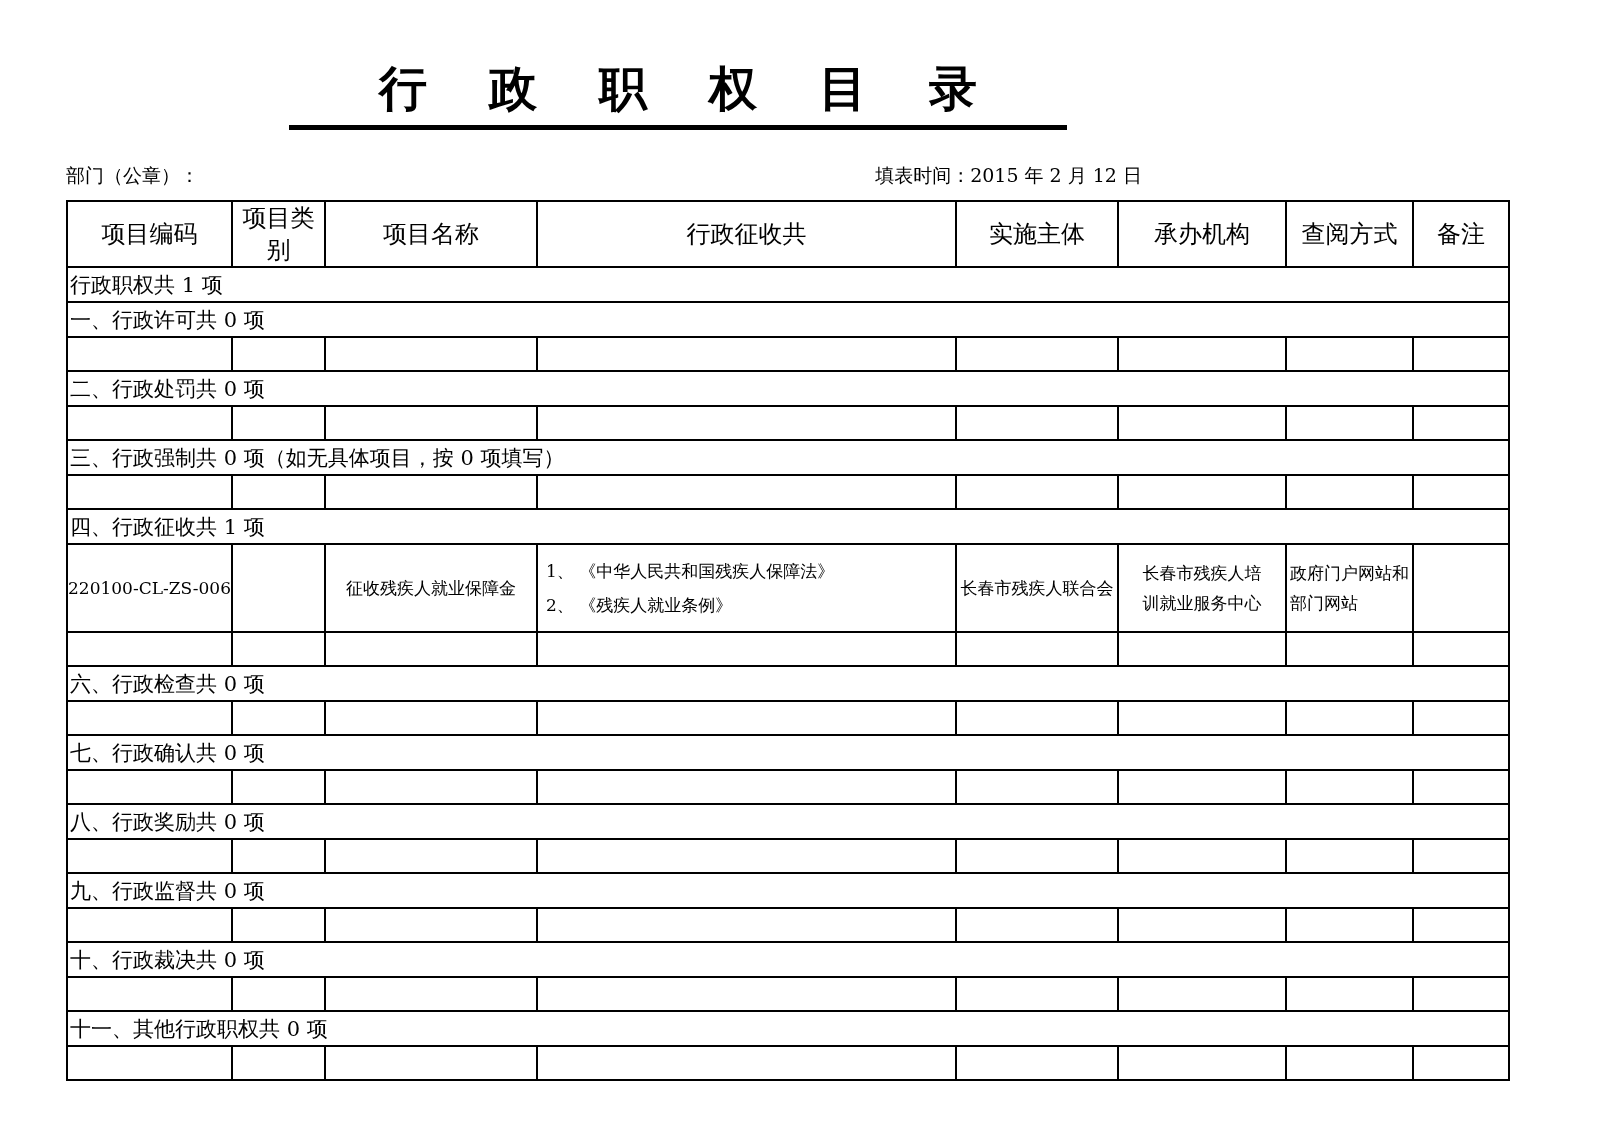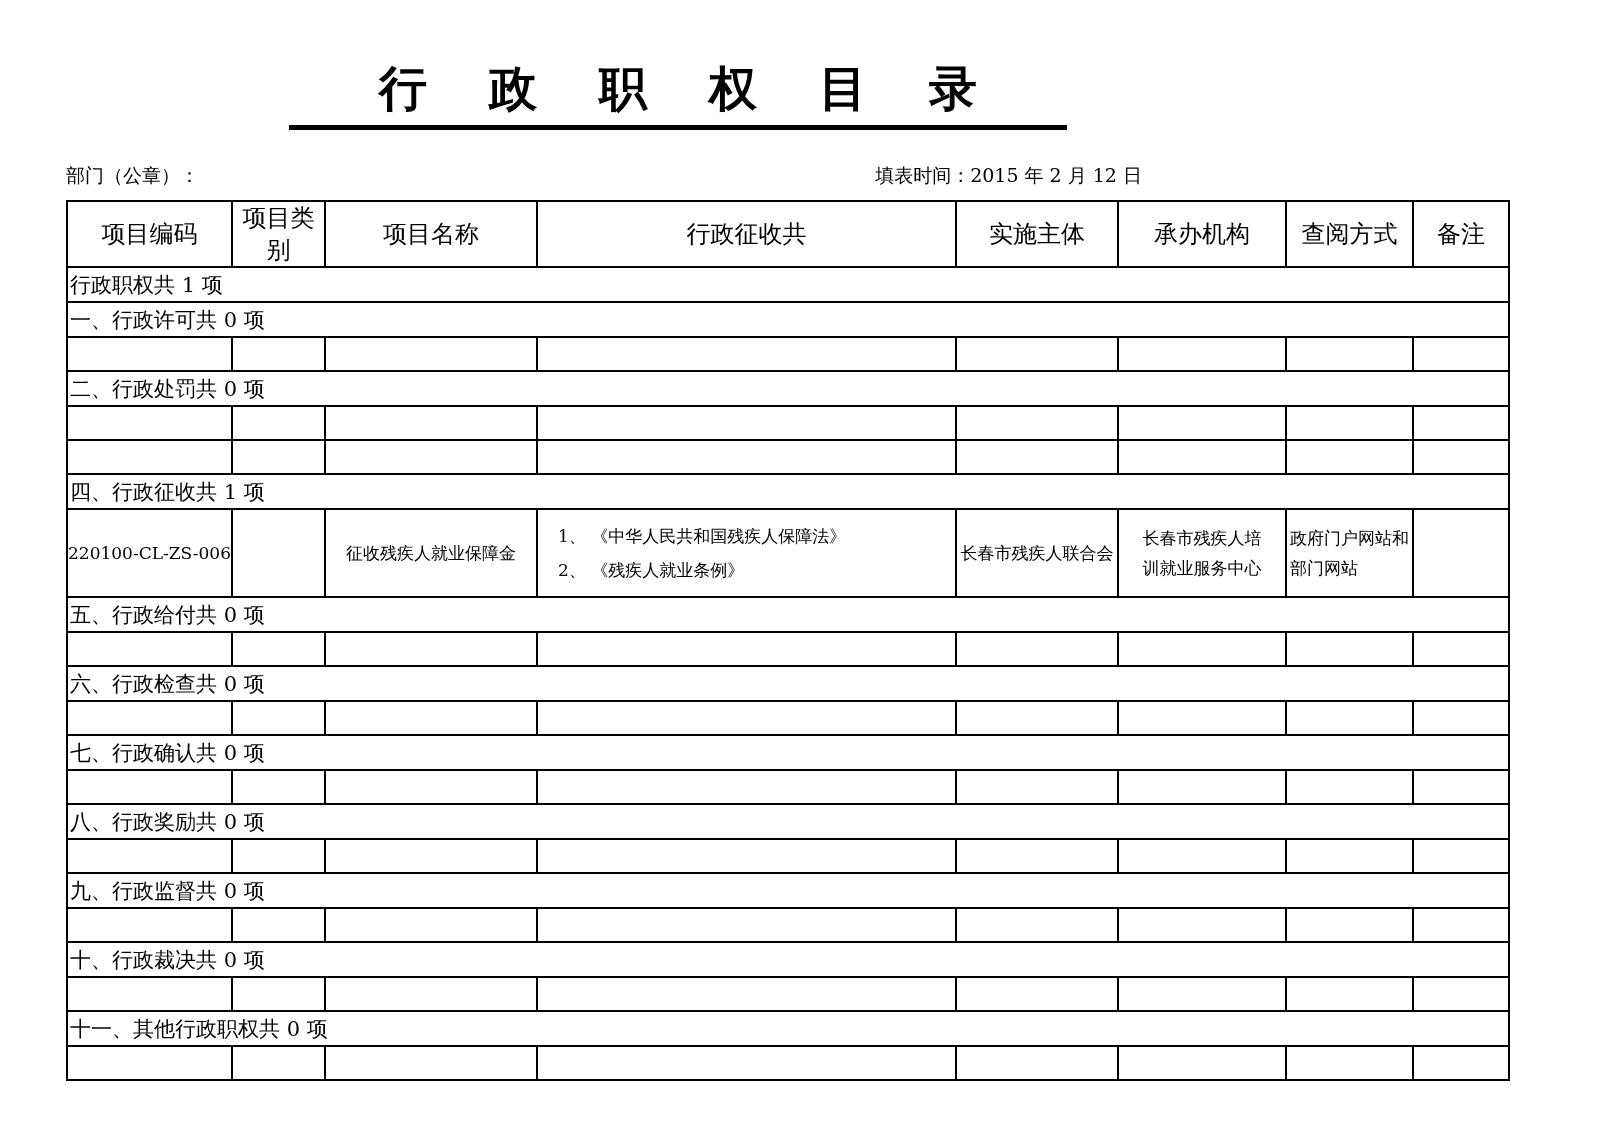"三、行政强制共 0 项（如无具体项目，按 0 项填写）" tr.section-row { html: none -> <tr> <td>三、行政强制共 0 项（如无具体项目，按 0 项填写）</td> </tr> }
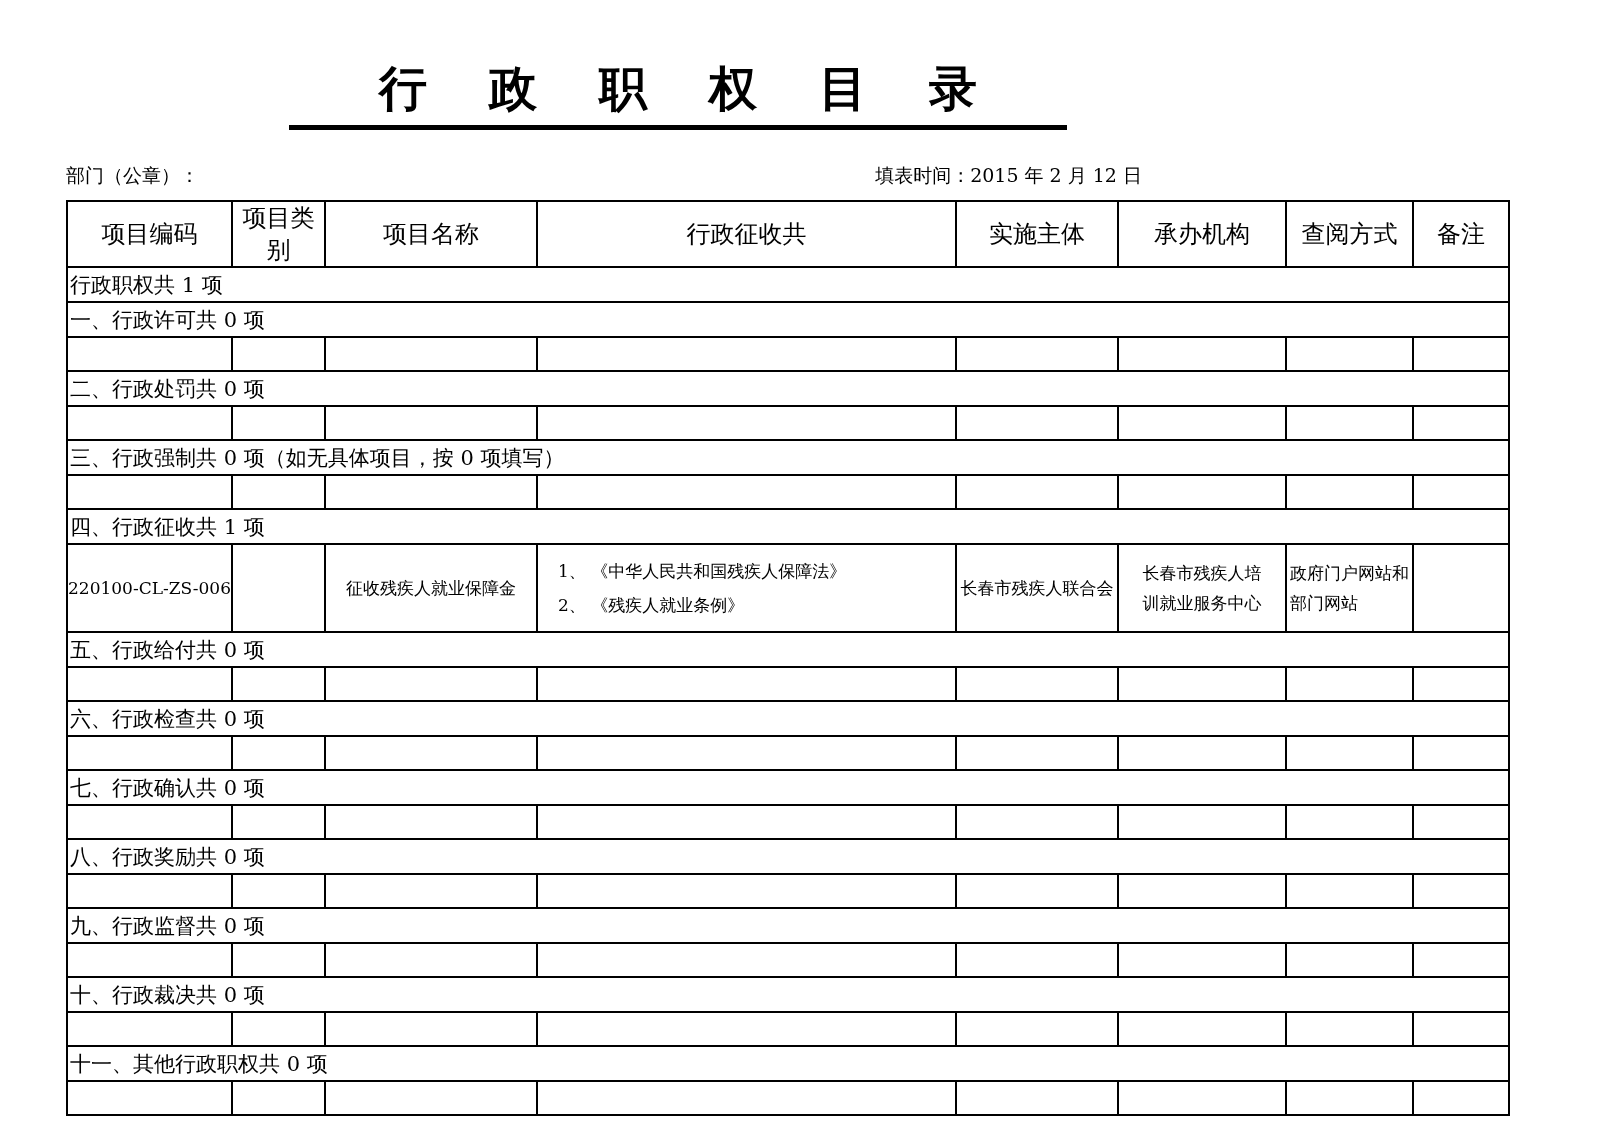"1、 《中华人民共和国残疾人保障法》" td.cell-basis { padding: 2px 20px -> 2px 8px }
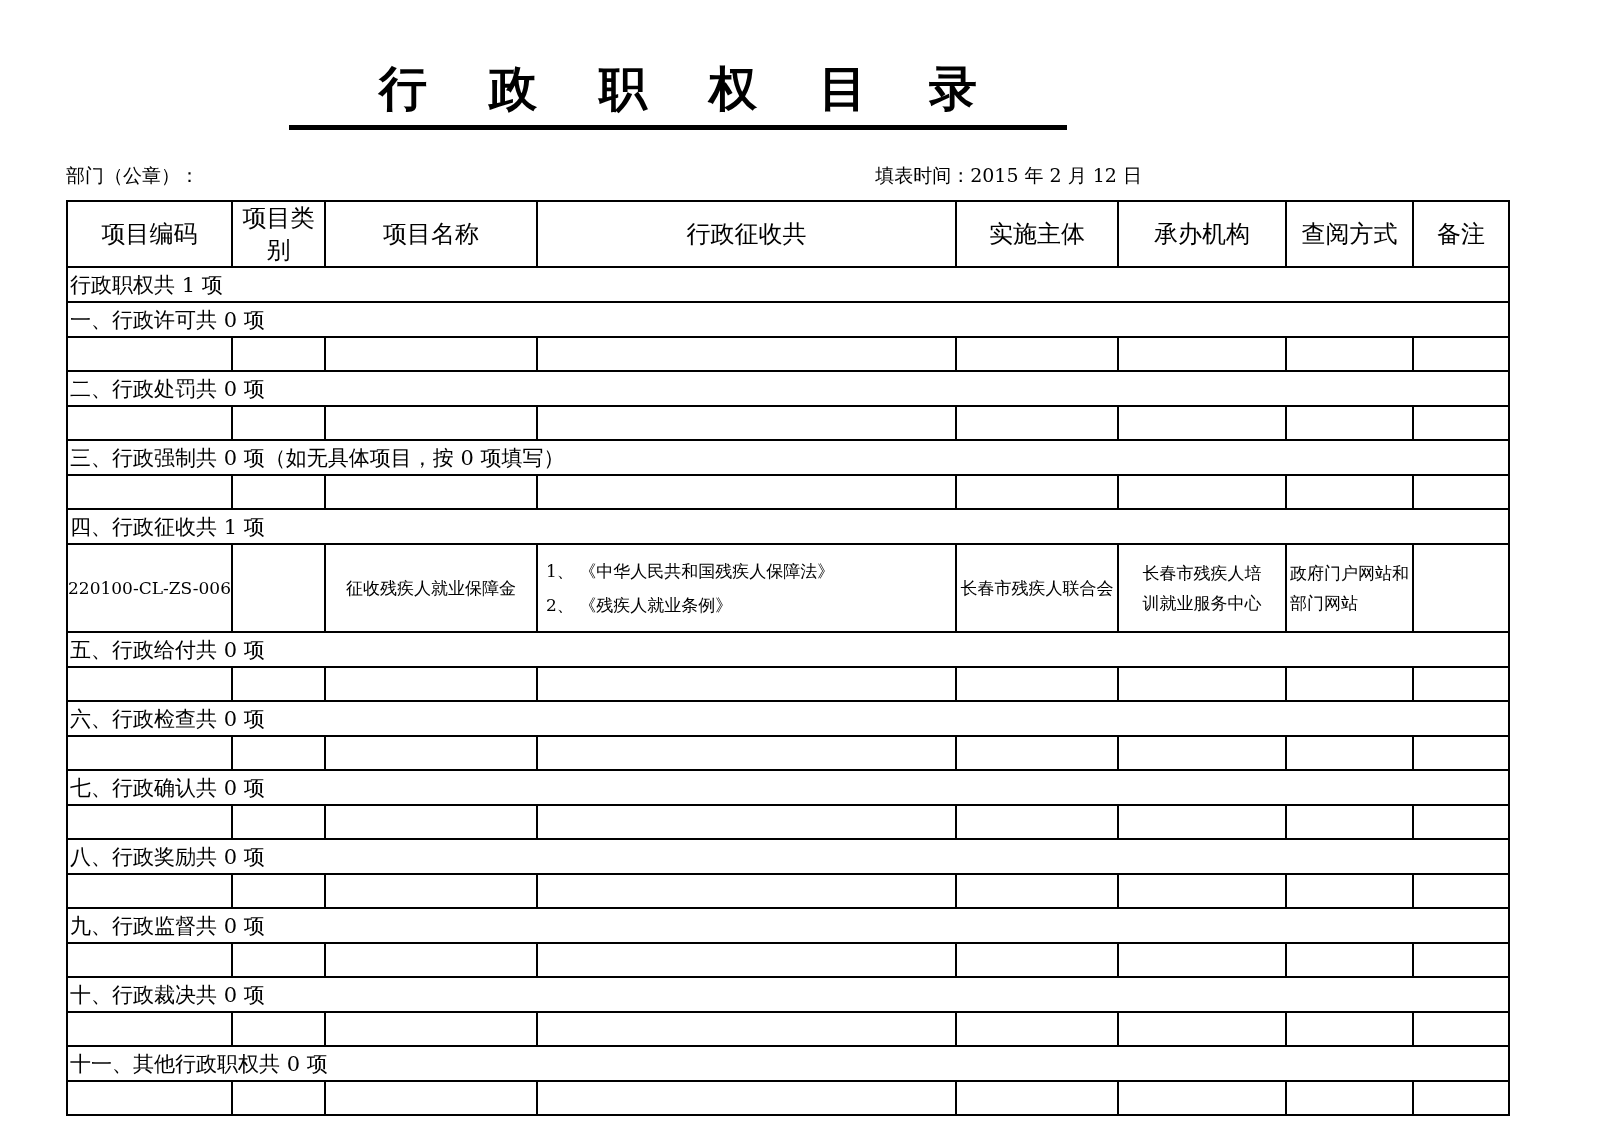"五、行政给付共 0 项" tr.section-row { html: <tr> <td>五、行政给付共 0 项</td> </tr> -> none }
